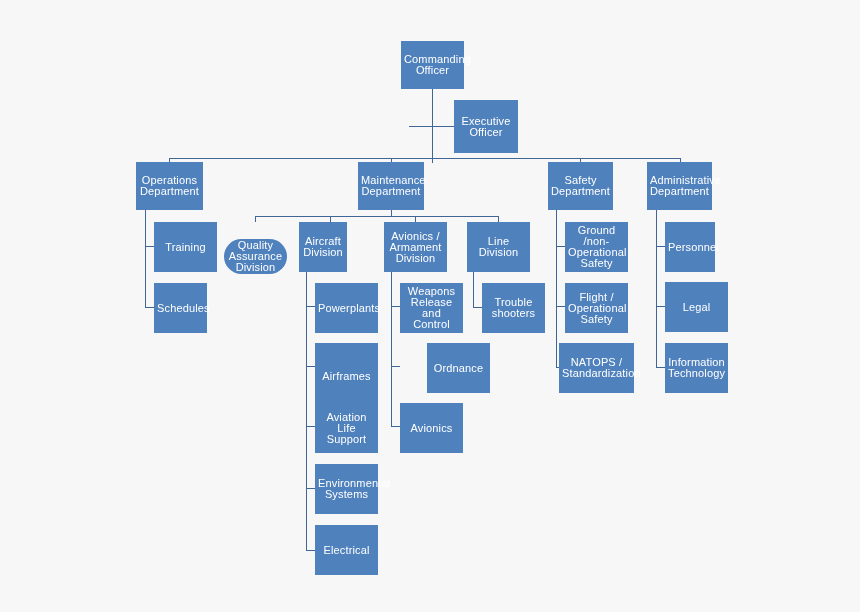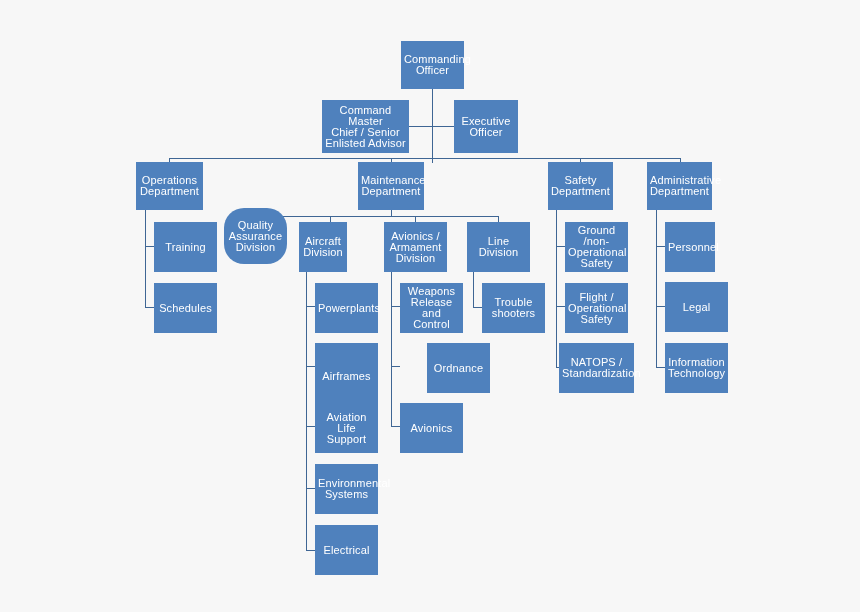"Command Master" div.node { html: <div> <span>Command Master Chief / Senior Enlisted Advisor</span> </div> -> none }
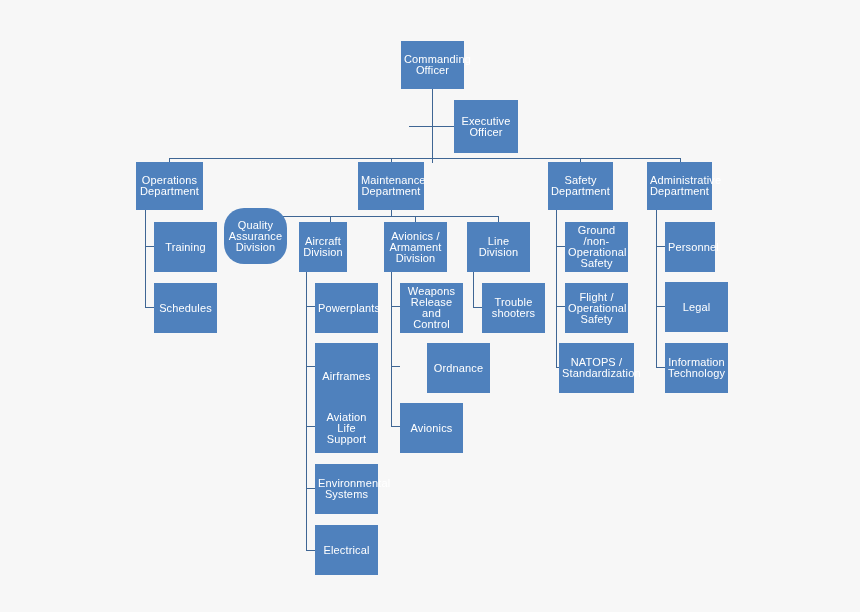"Quality" div.node { height: 56px -> 35px; top: 208px -> 239px }
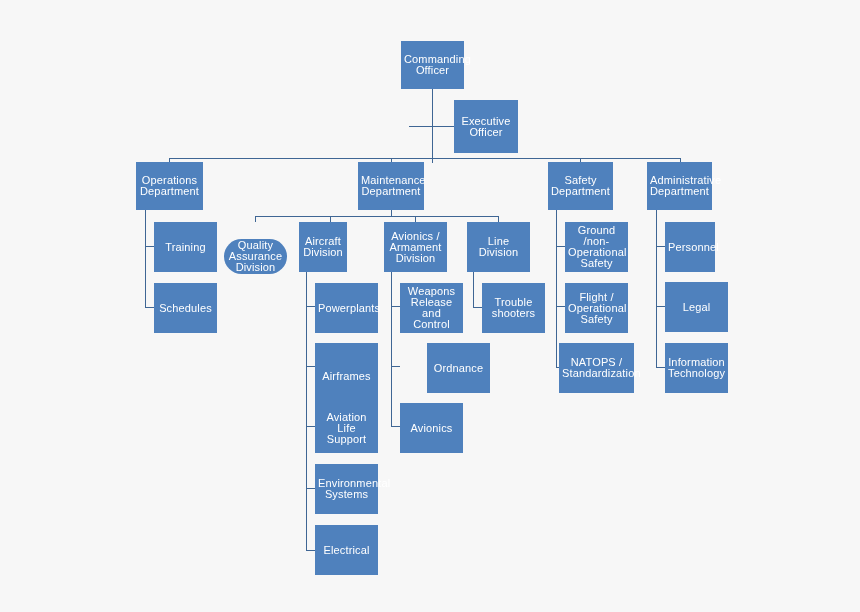"Schedules" div.node { width: 63px -> 53px }
